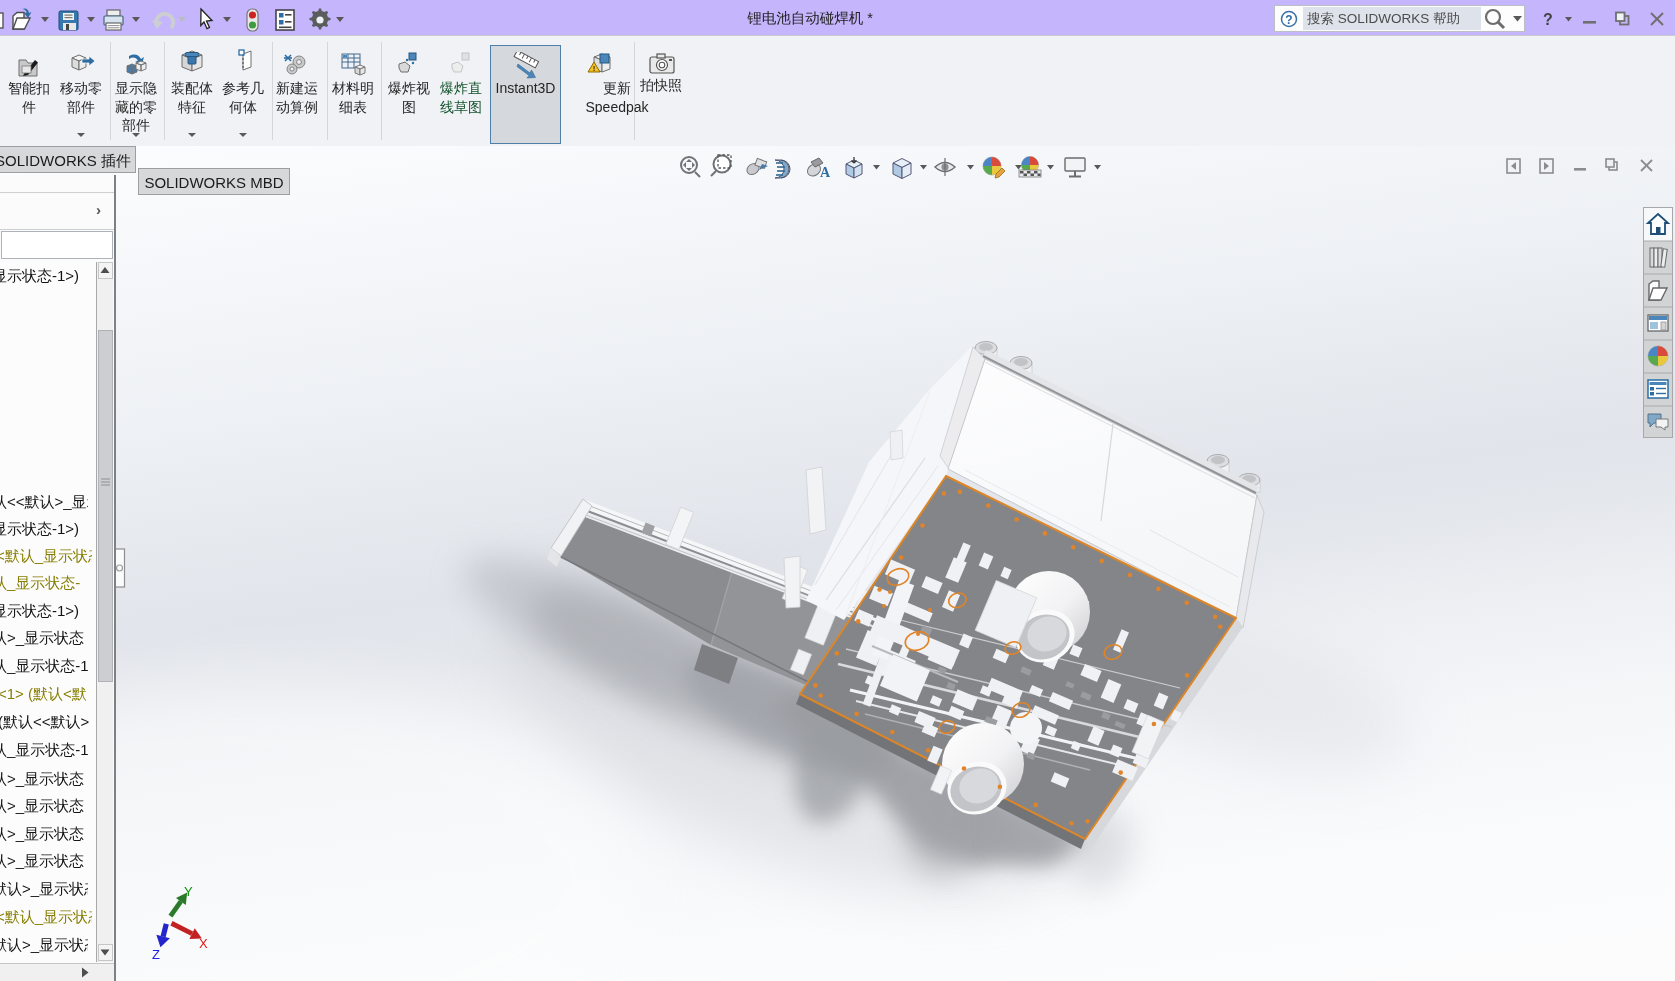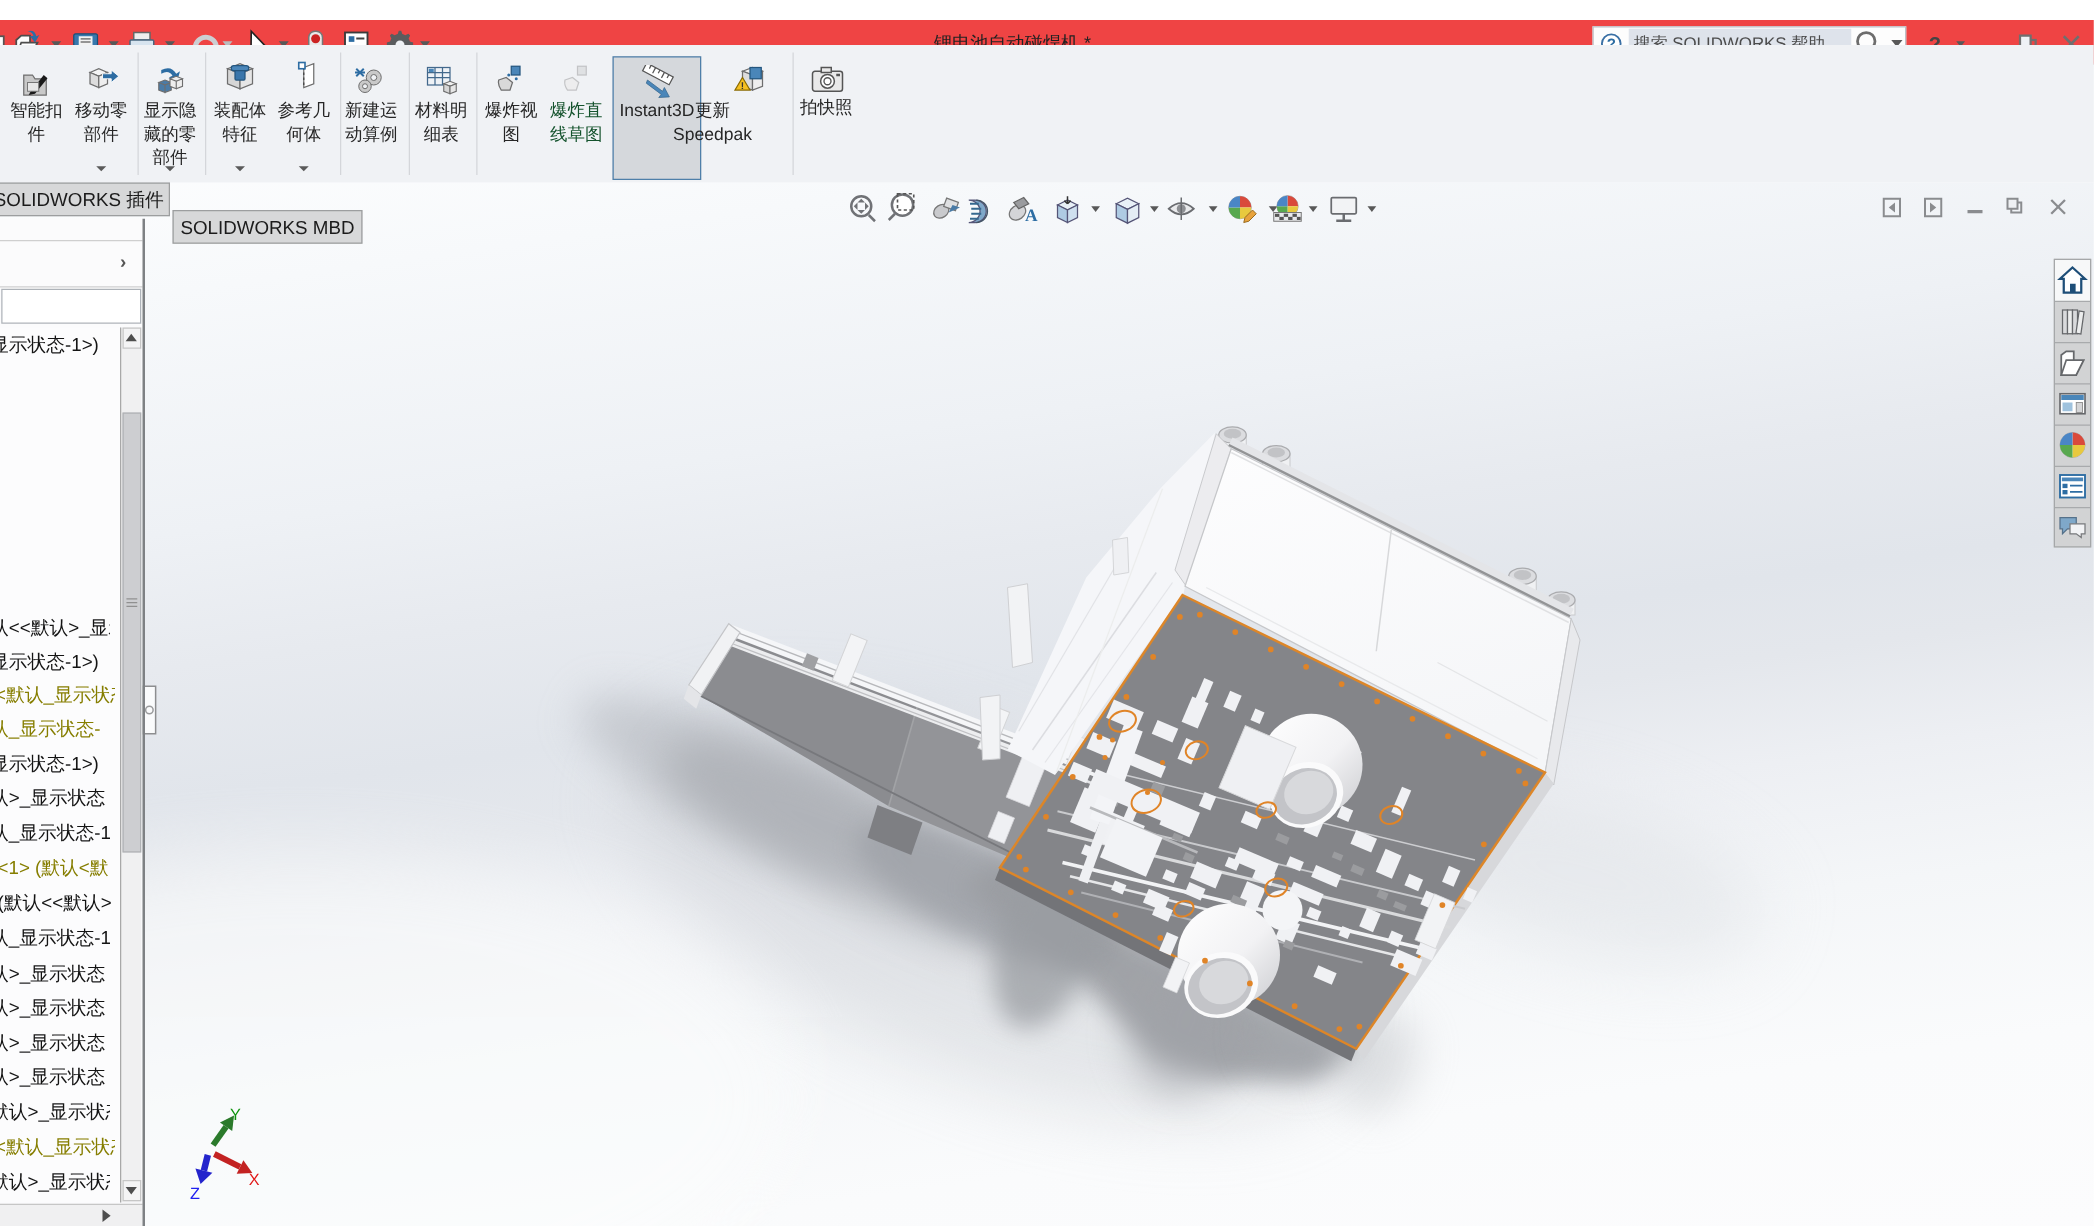"锂电池自动碰焊机 *" #titlebar { background: #ef4444 -> #c4b5fd; top: 16px -> 0 }
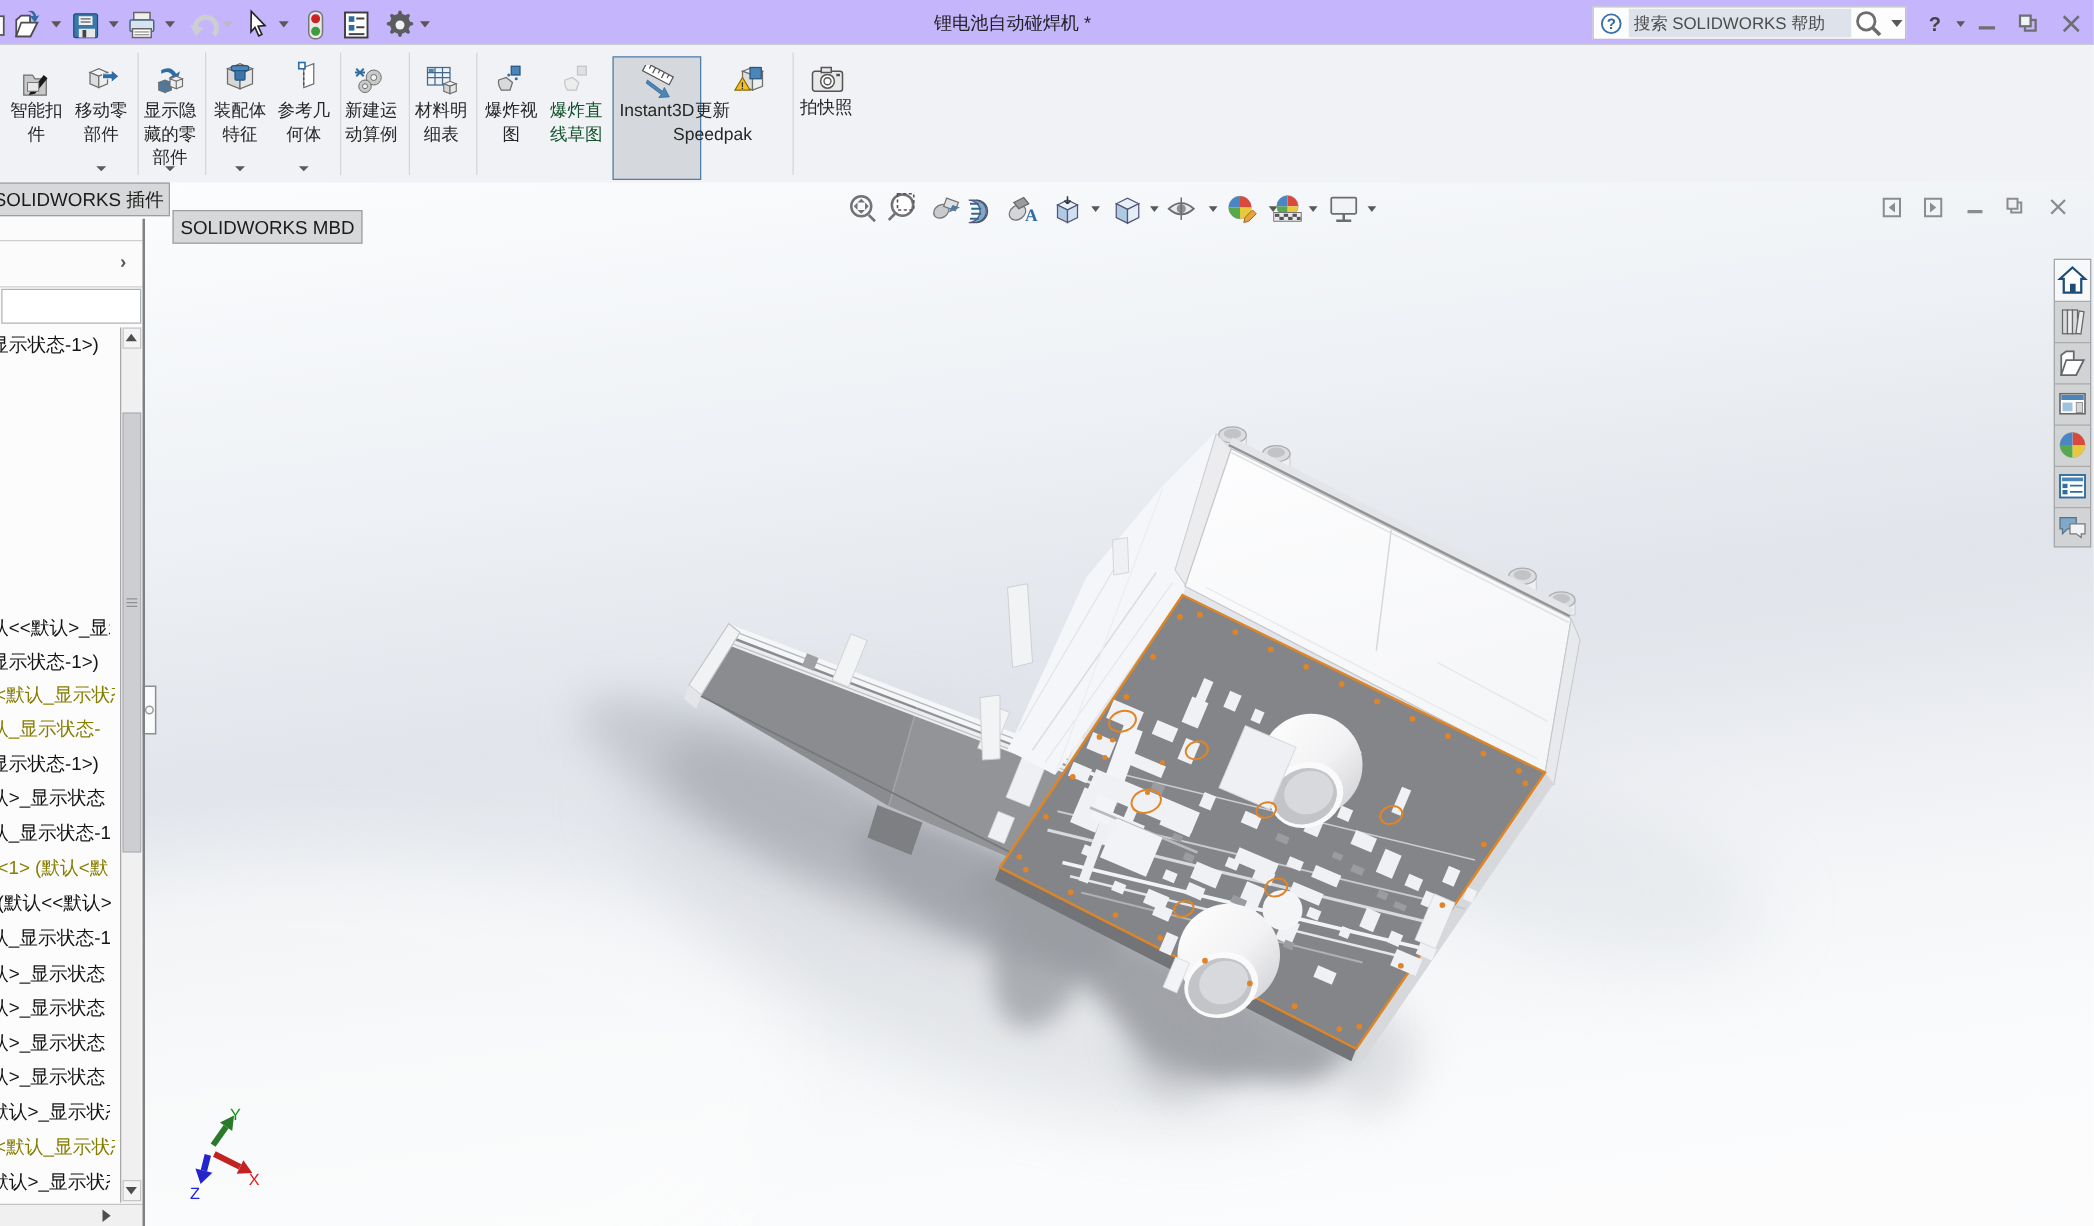"更新" div.ab { left: 535px -> 582px }
